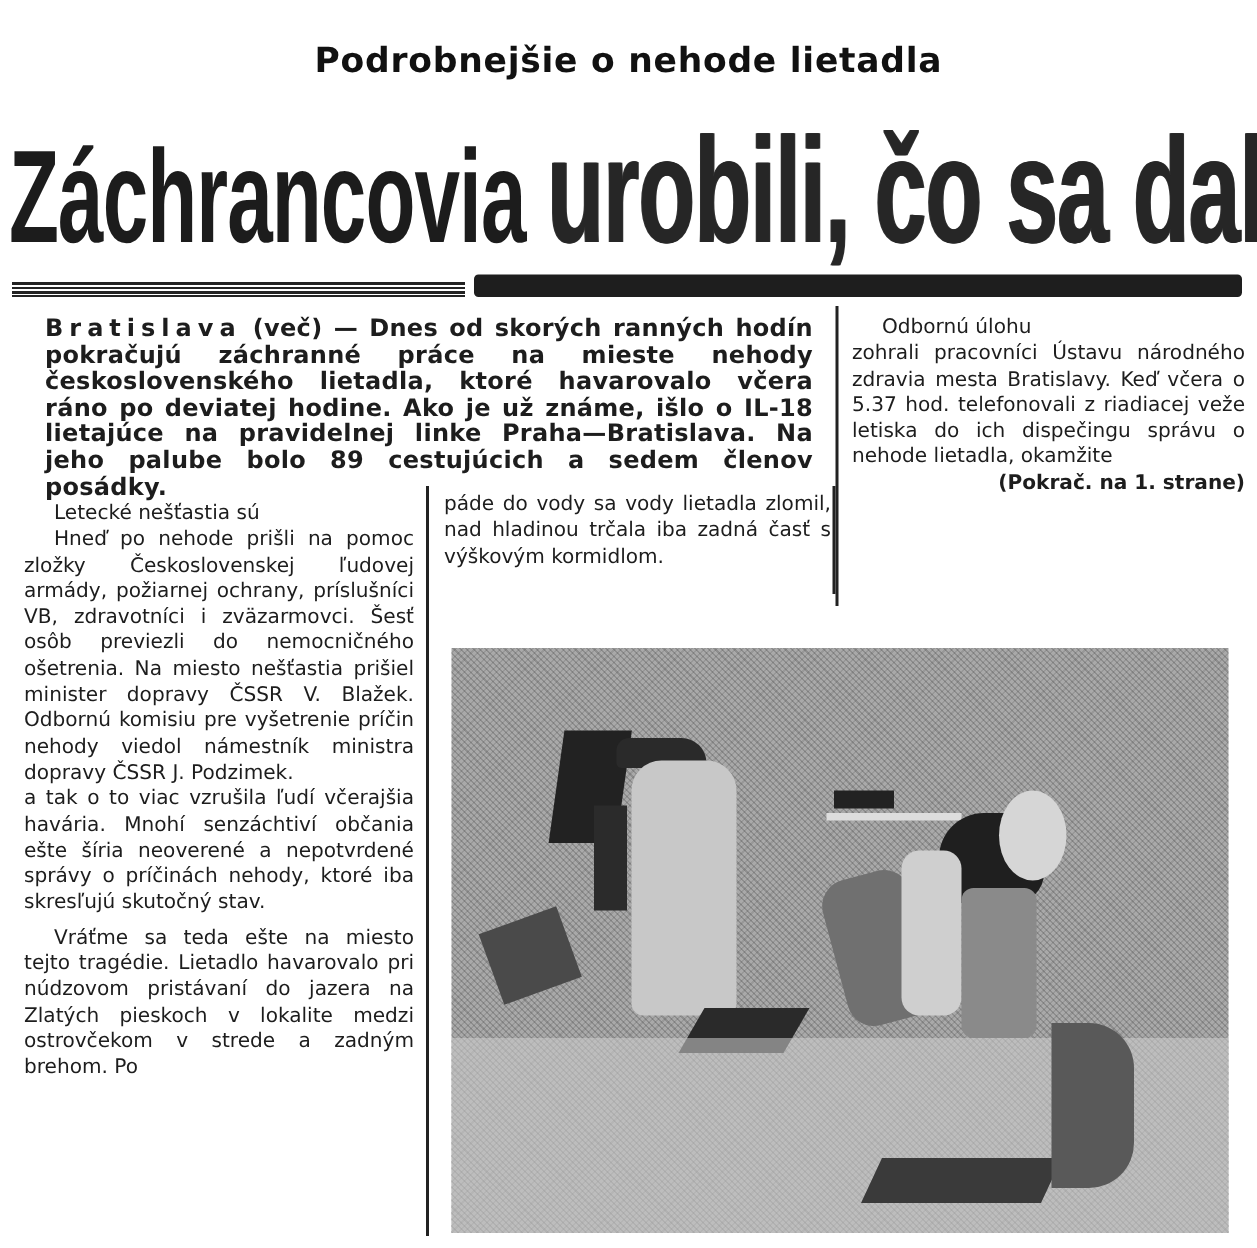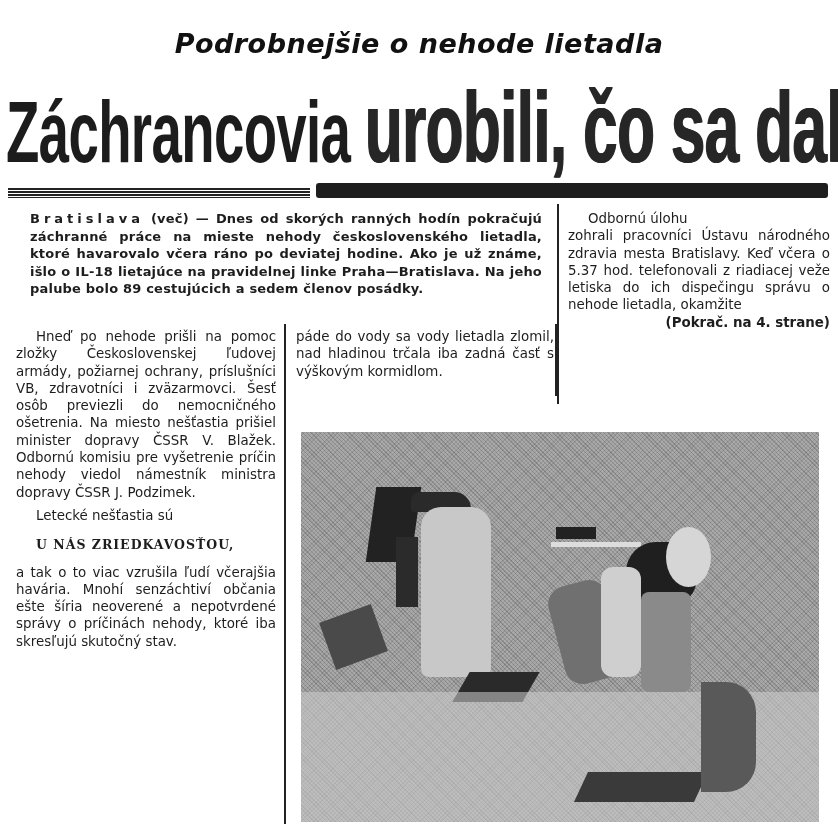"Podrobnejšie o nehode lietadla" .kicker { font-size: 27px -> 23px; font-style: italic -> none }
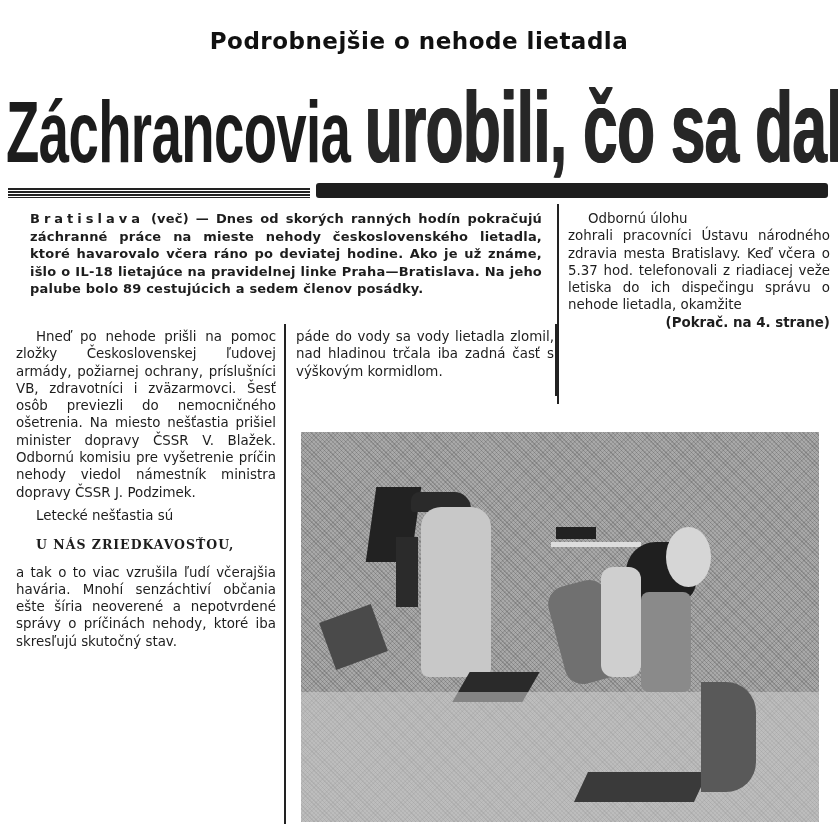"Bratislava (več) — Dnes od" .lead { font-size: 13px -> 16px }
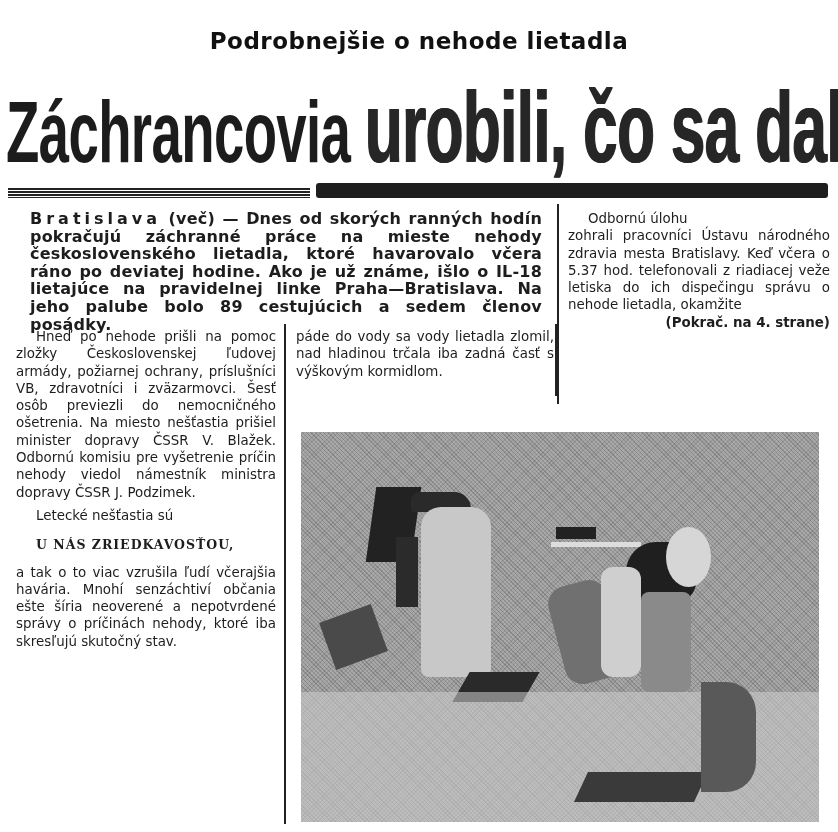"(Pokrač. na 4. strane)" p { text: 4 -> 1 }
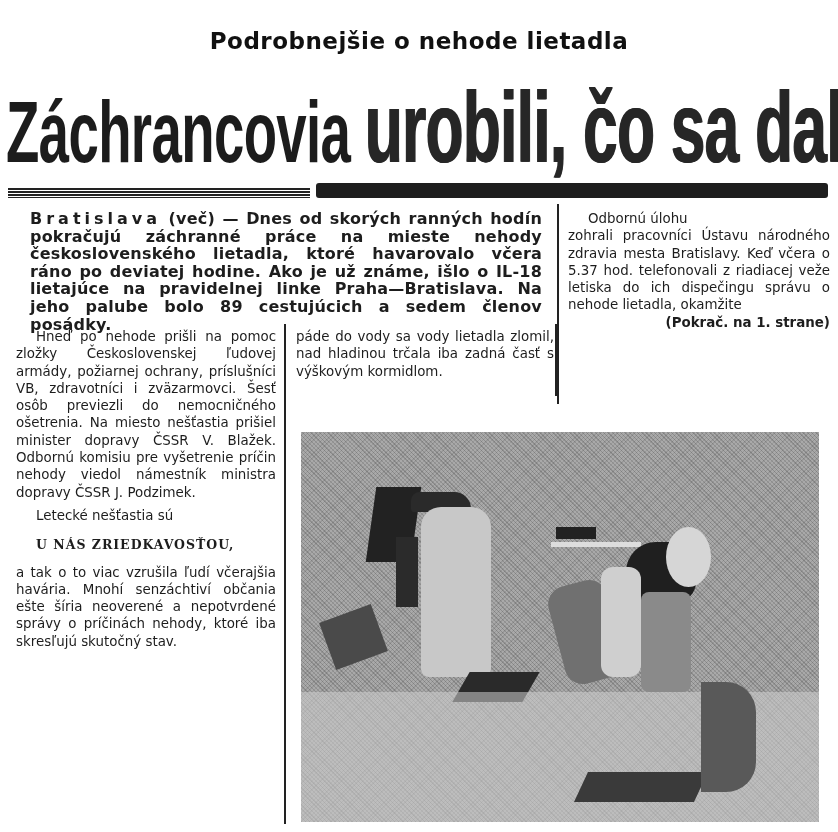"Hneď po nehode prišli na" p.indent { order: before "Letecké nešťastia sú" -> after "Letecké nešťastia sú" }
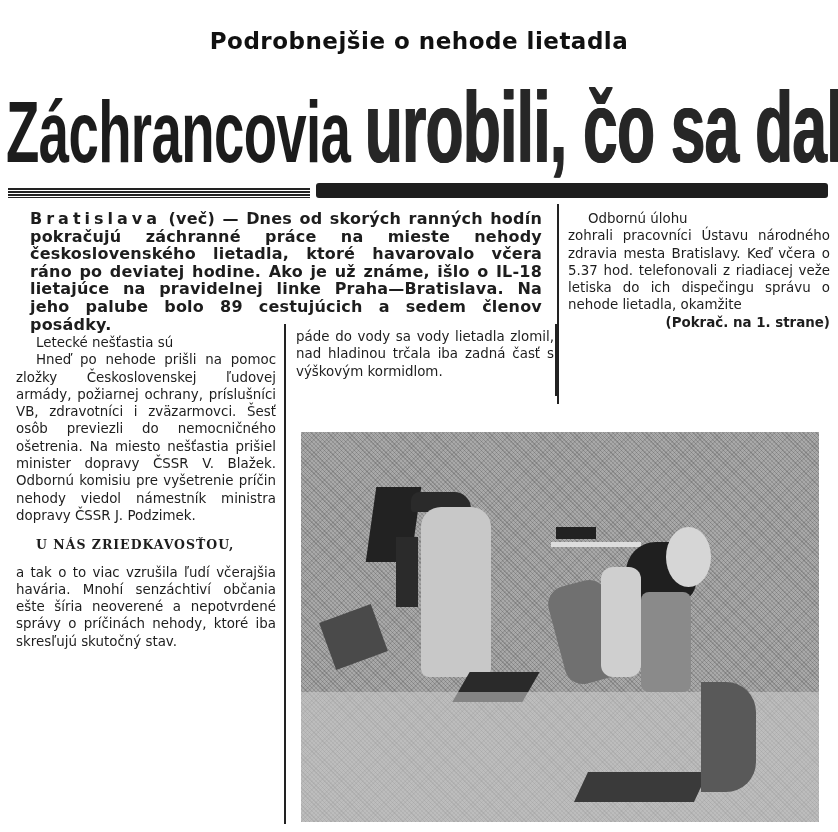"U NÁS ZRIEDKAVOSŤOU," p.subhead { html: <p>U NÁS ZRIEDKAVOSŤOU,</p> -> none }
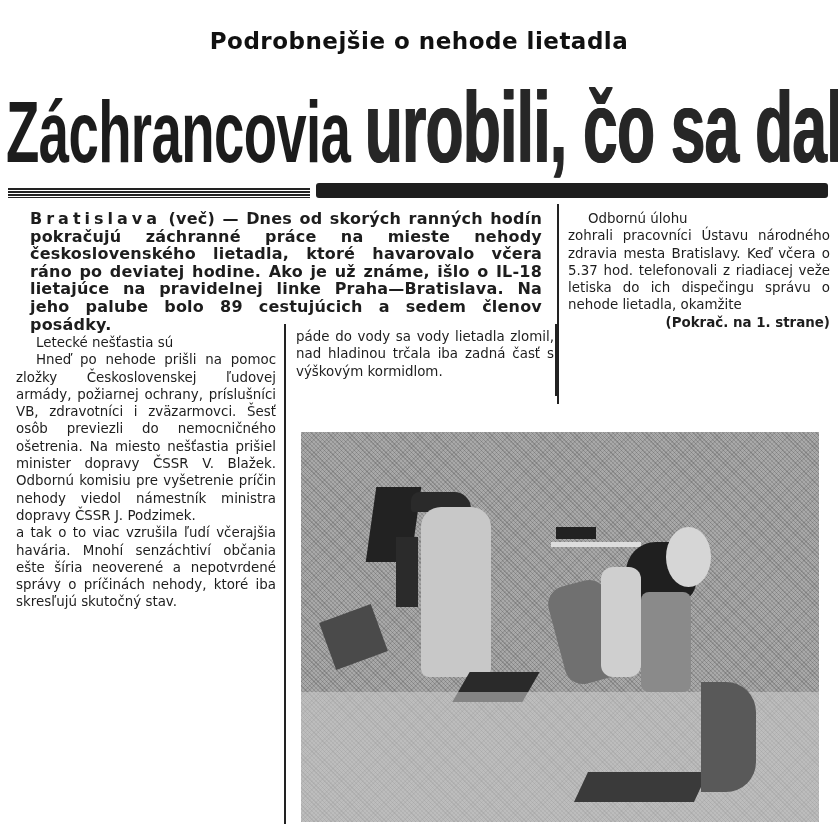"Vráťme sa teda ešte na" p.indent { html: none -> <p>Vráťme sa teda ešte na miesto tejto tragédie. Lietadlo havarovalo pri núdzovom pristávaní do jazera na Zlatých pieskoch v lokalite medzi ostrovčekom v strede a zadným brehom. Po</p> }
